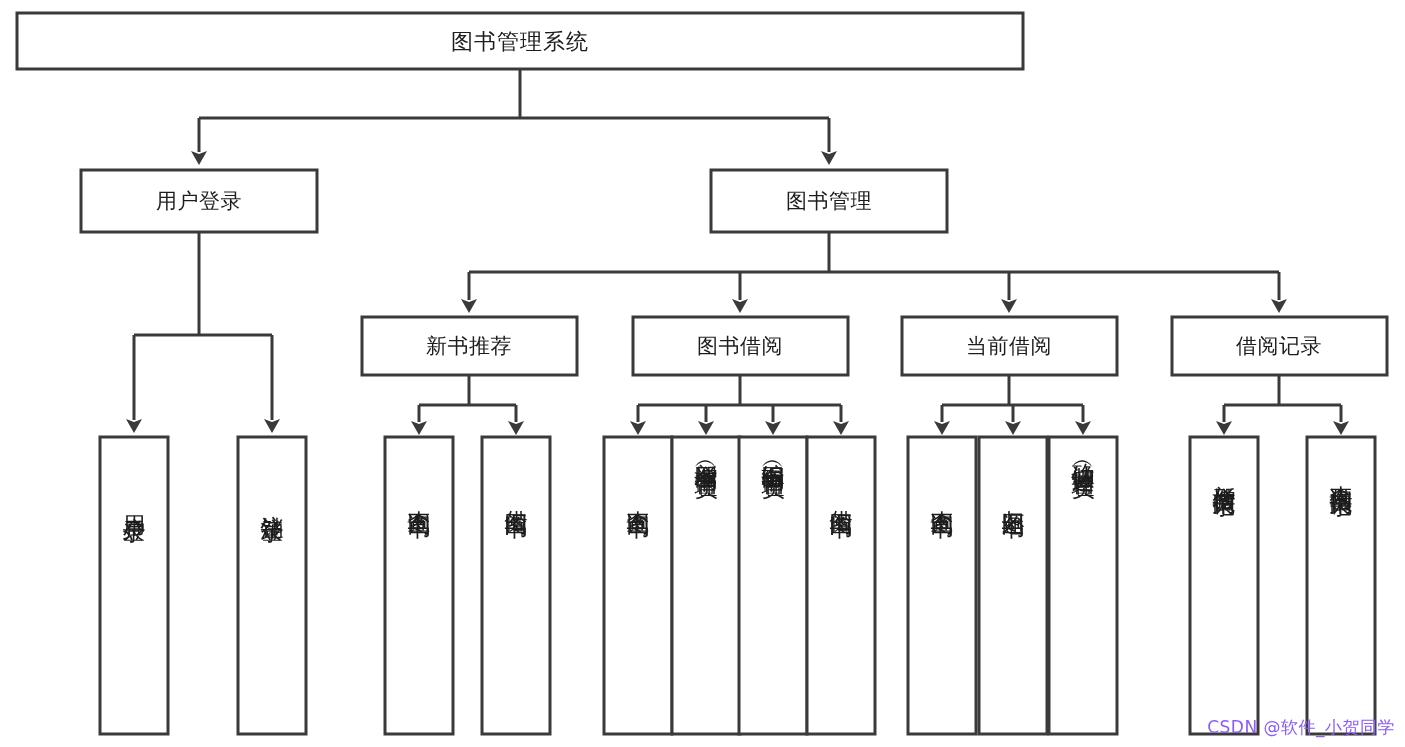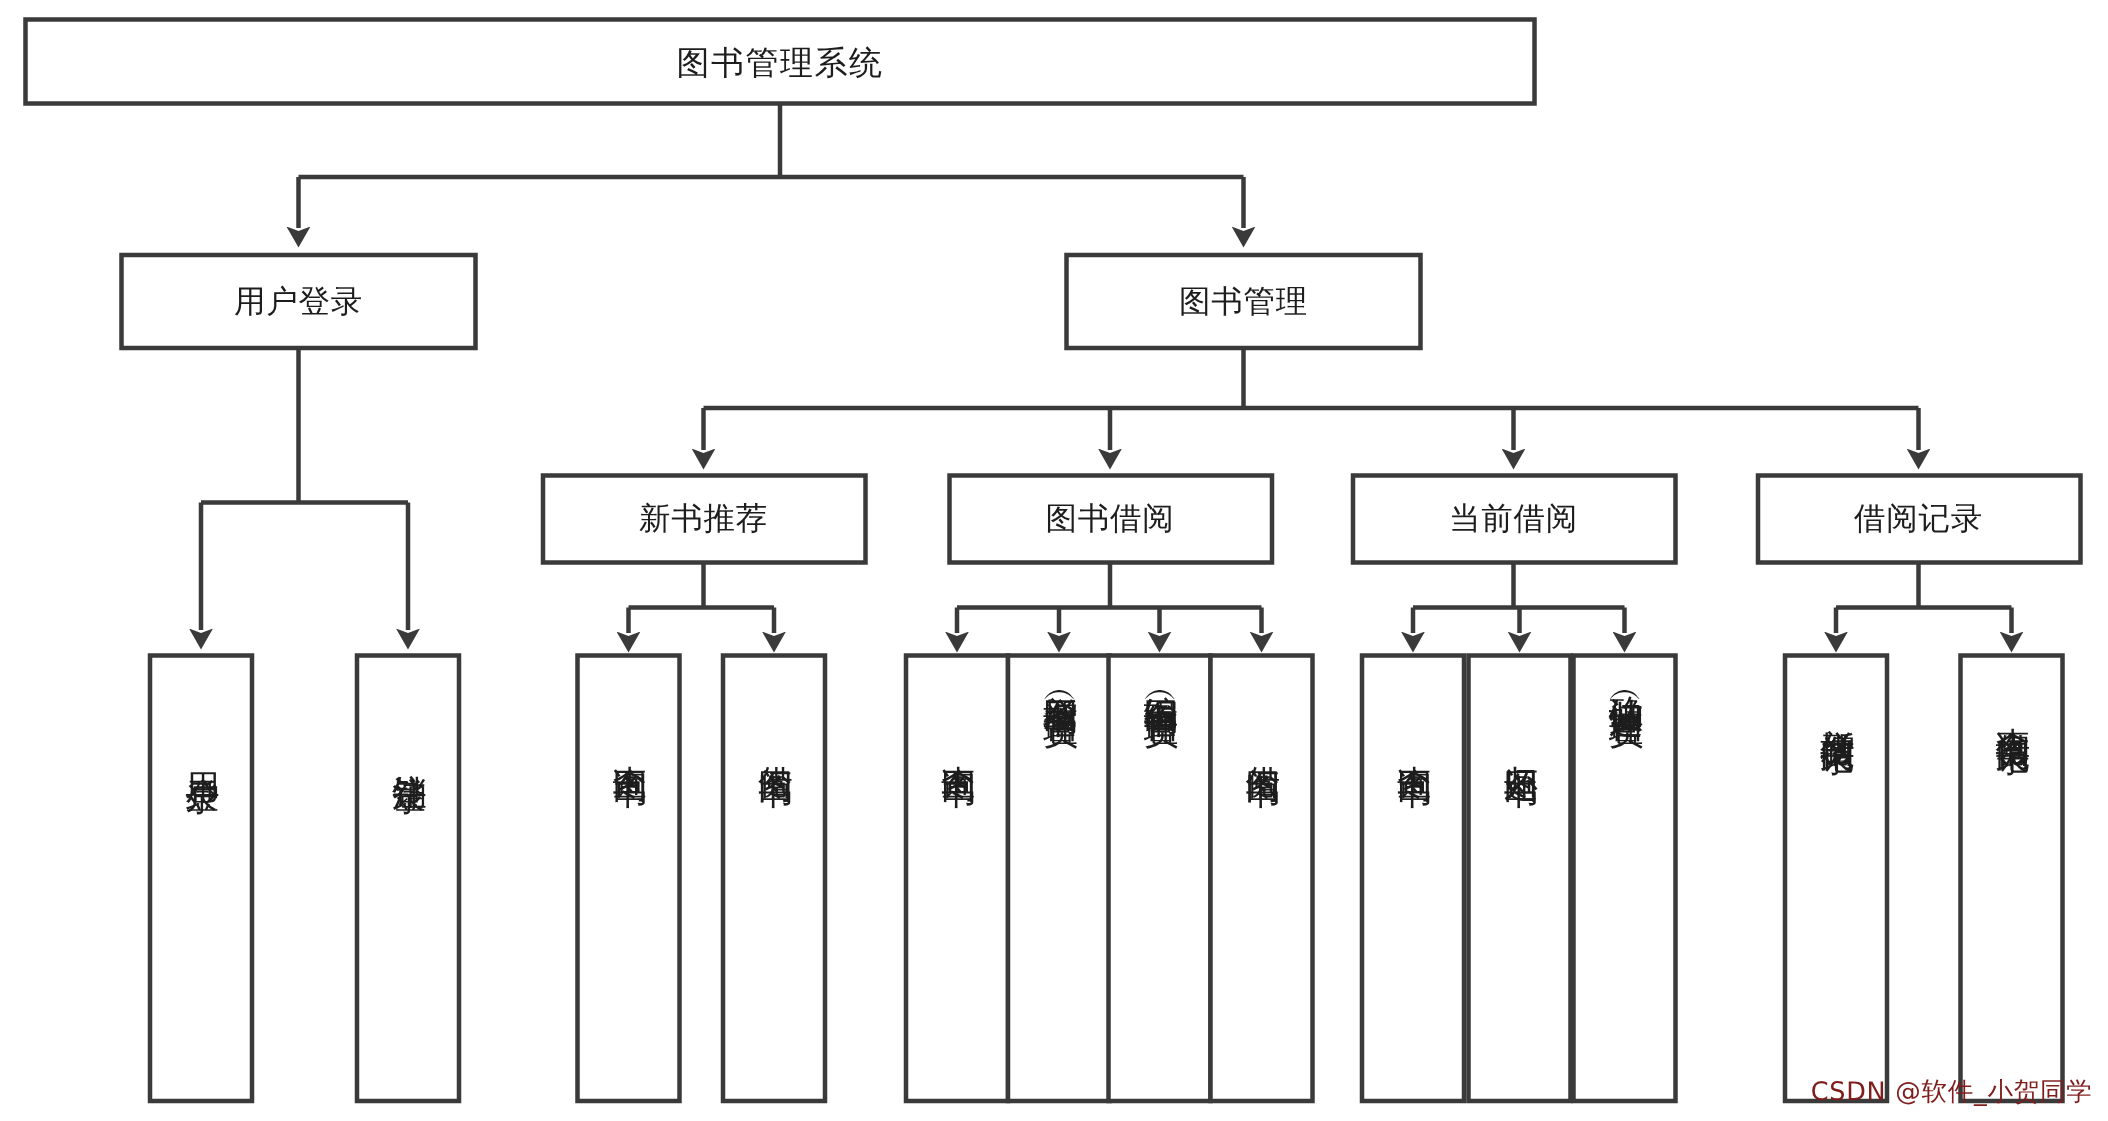"CSDN @软件_小贺同学" .watermark { color: #7f1d1d -> #8b5cf6 }
